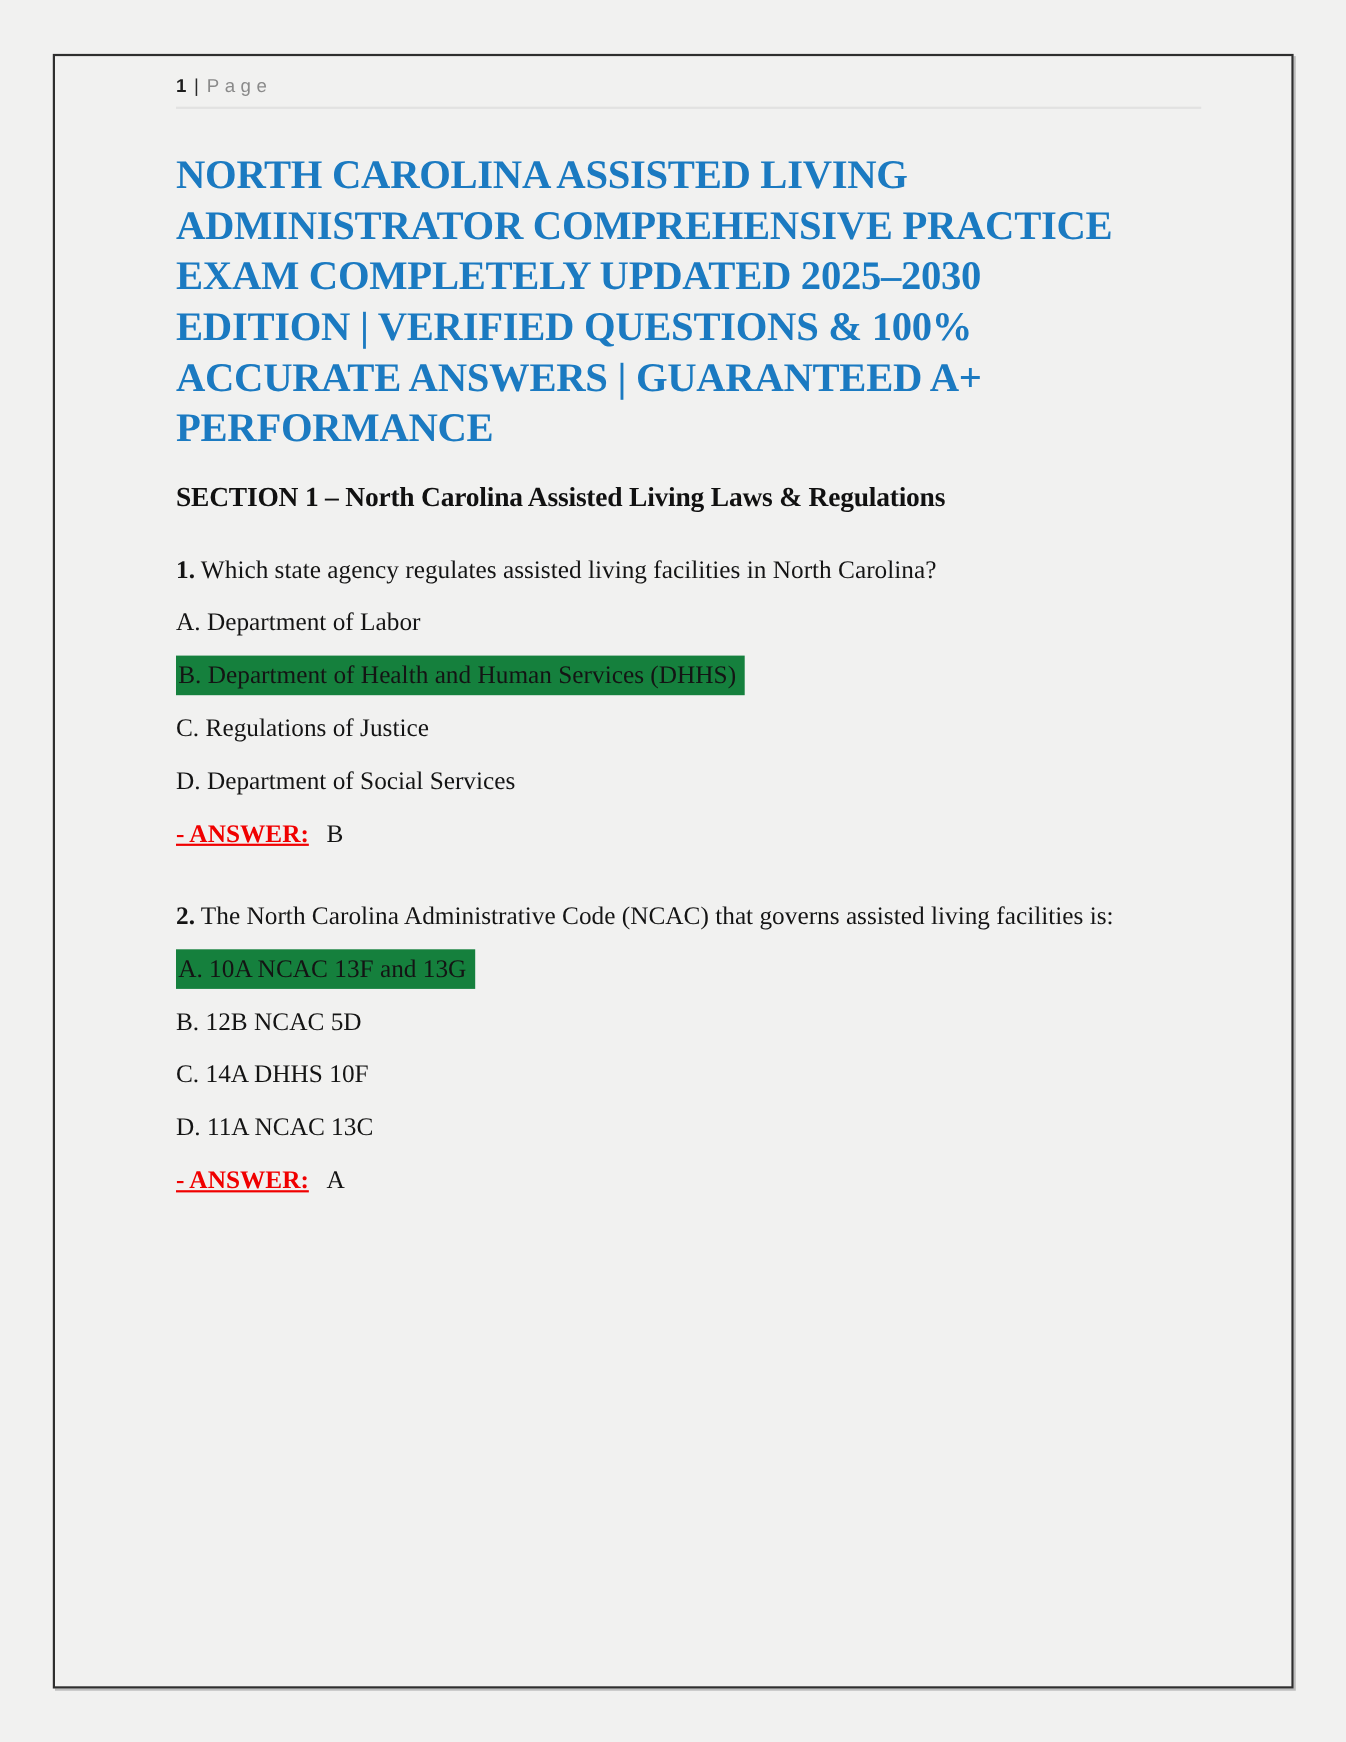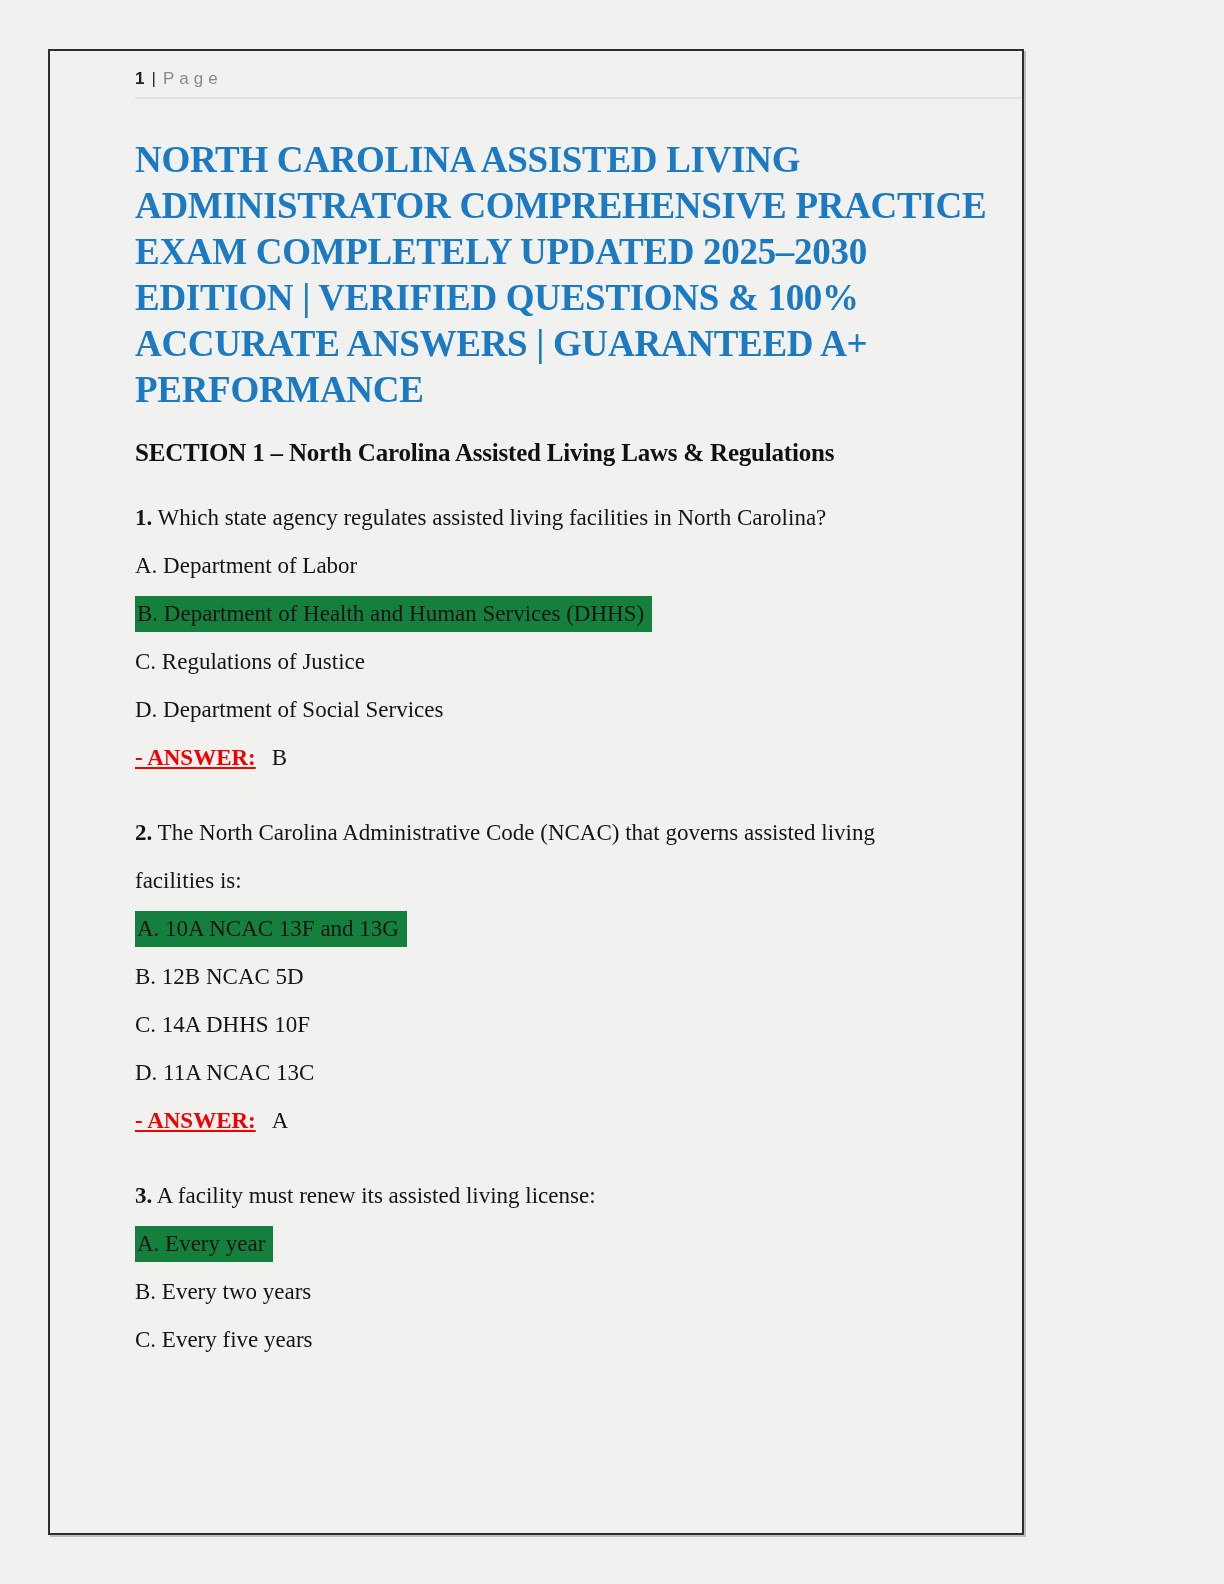"1 | Page" .page-frame { padding: 15px 99px 0 85px -> 15px 99px 0 110px; width: 976px -> 1128px }
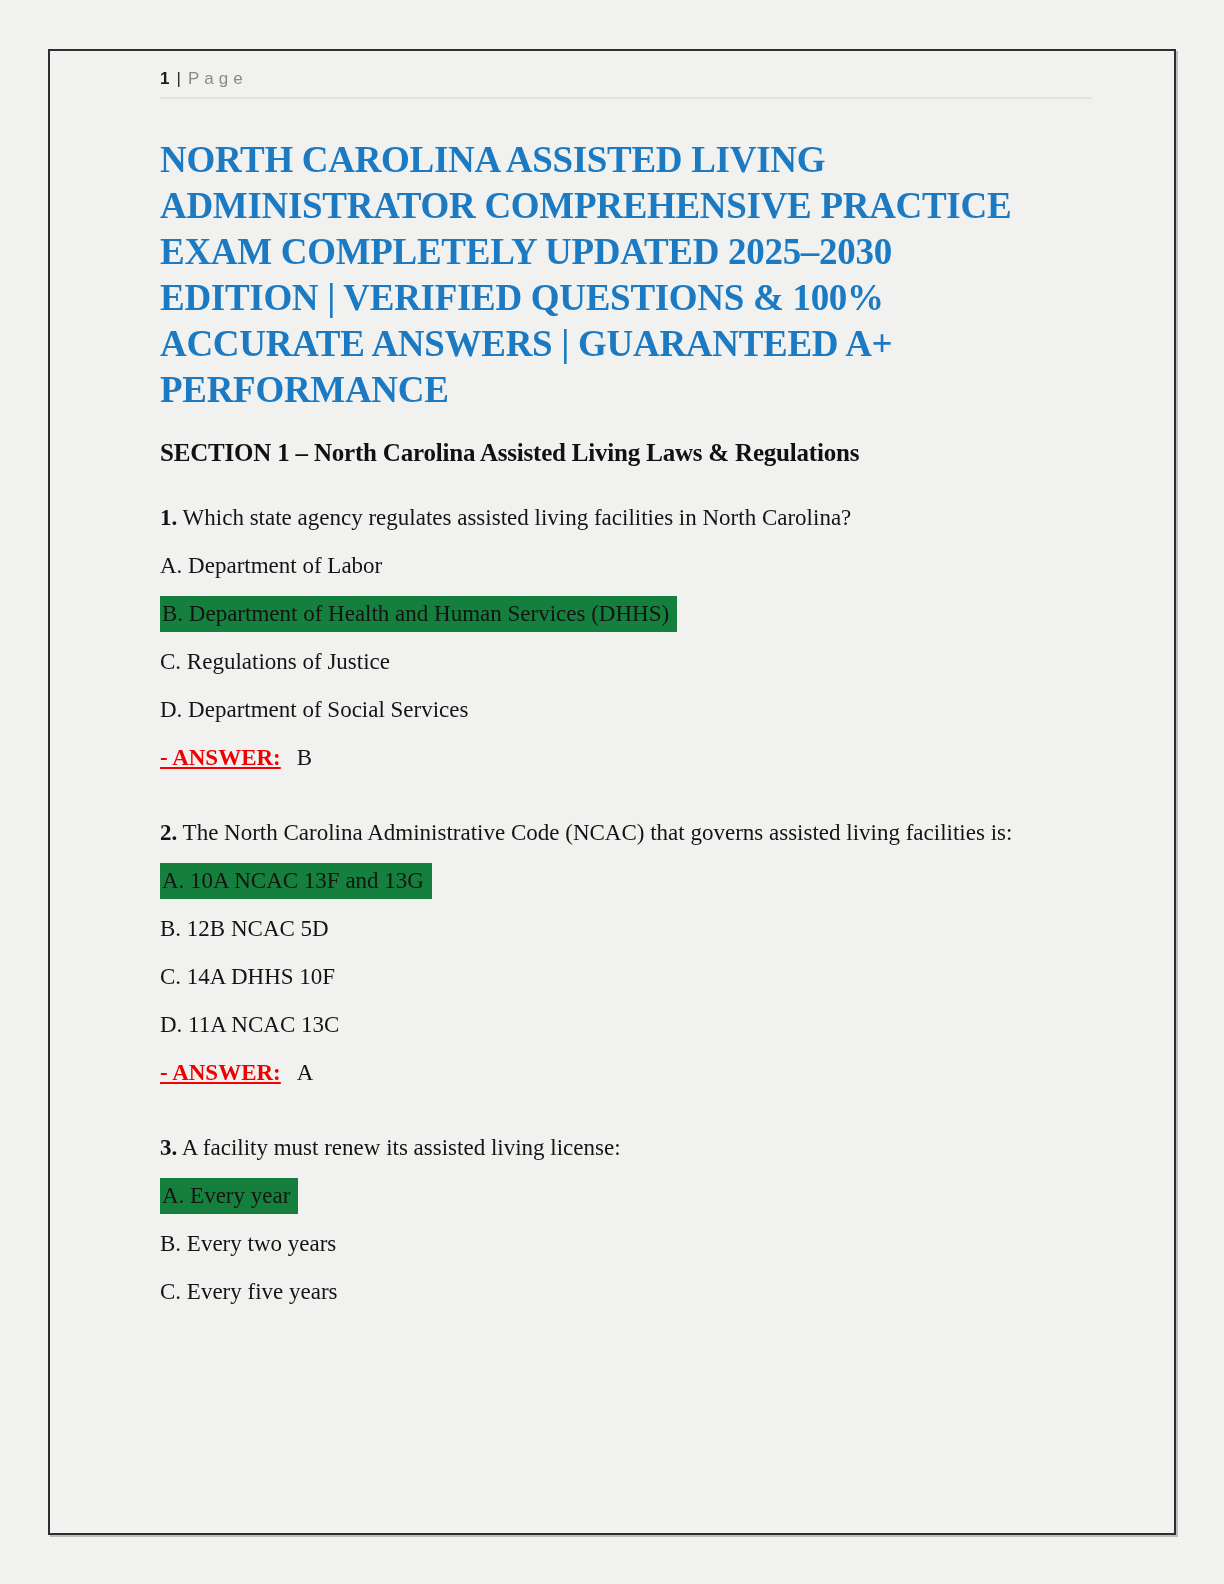"3. A facility must renew" div.question { html: <div> <p><span>3.</span> <span>A facility must renew its assisted living license:</span></p> <p><span>A. Every year</span></p> <p><span>B. Every two years</span></p> <p><span>C. Every five years</span></p> </div> -> none }
